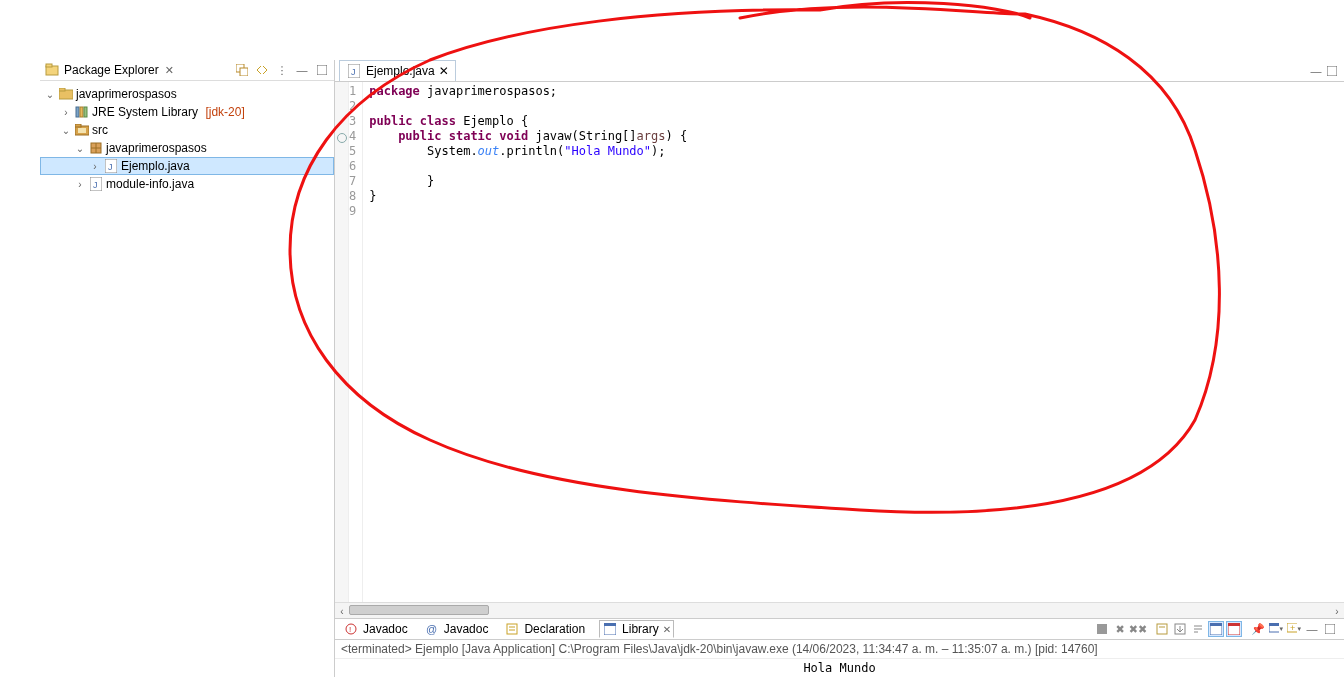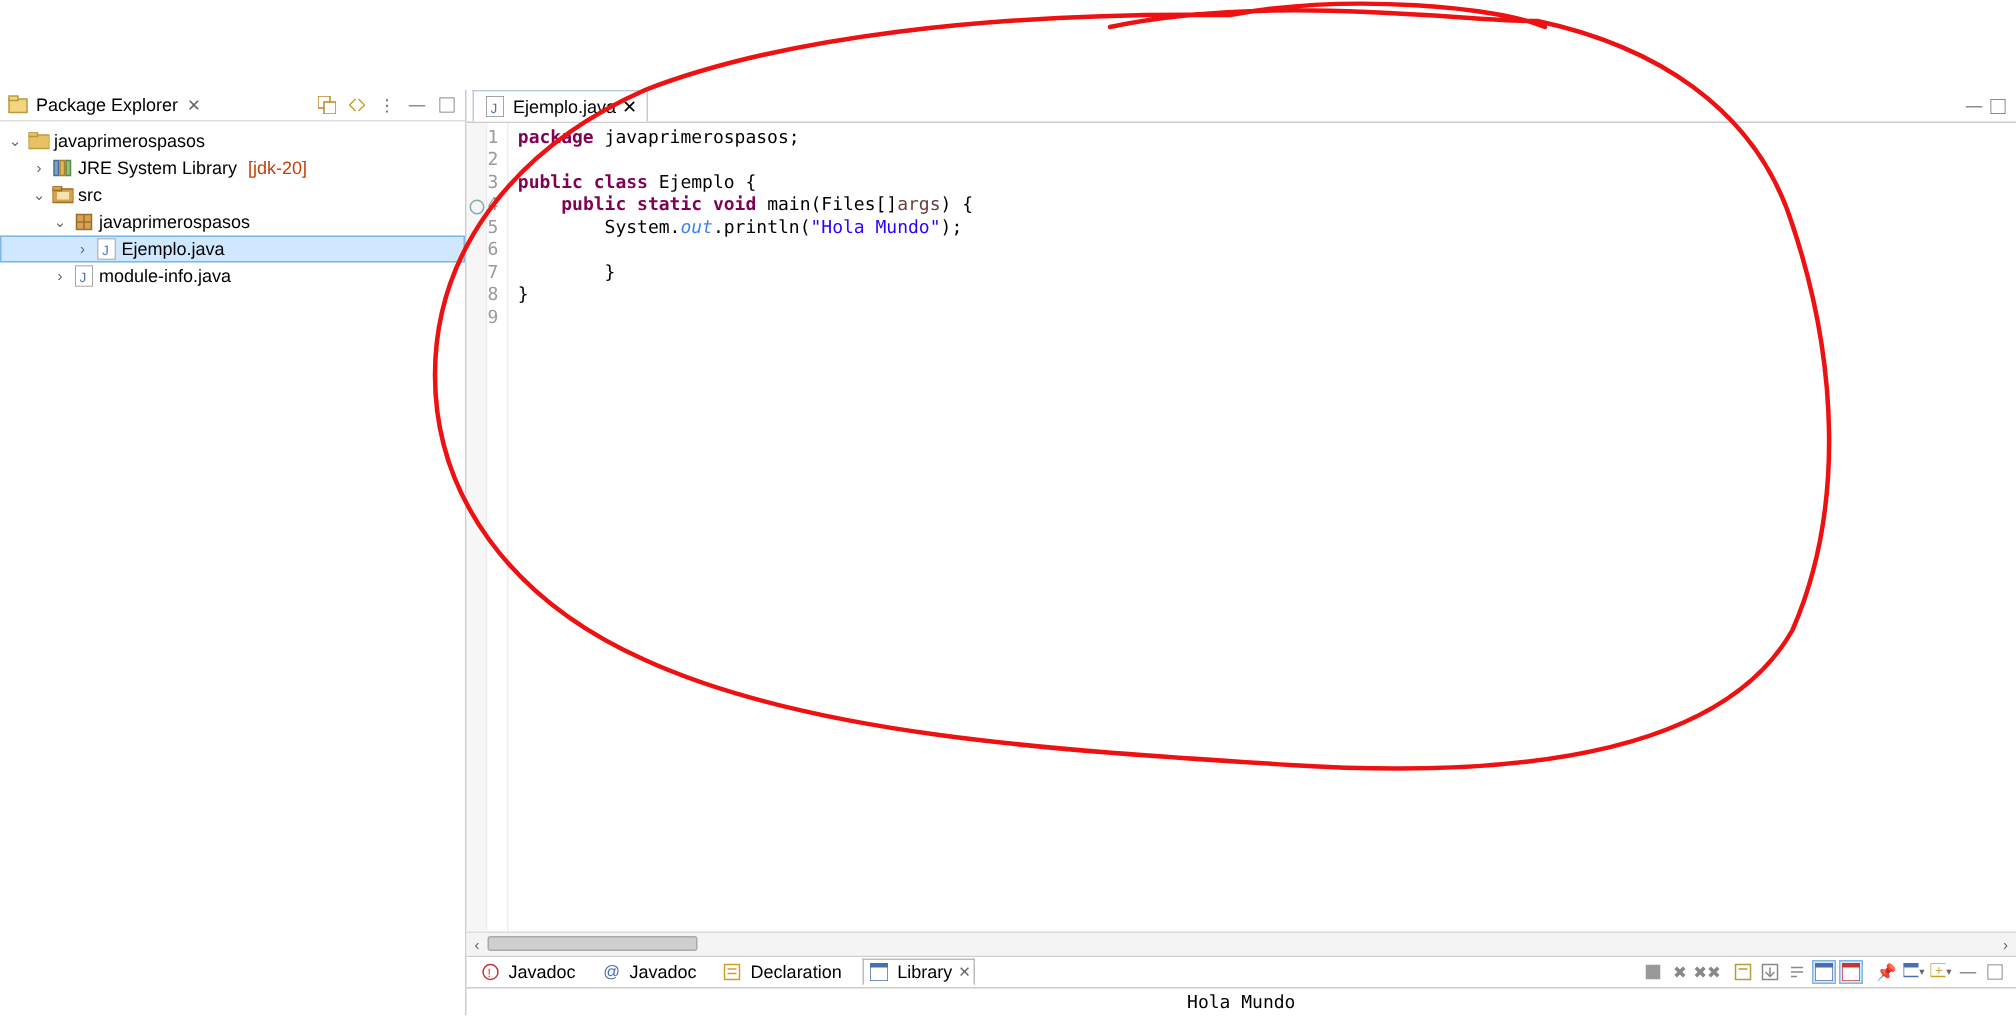"Package Explorer" .sidebar { padding-left: none -> 40px; width: 311px -> 335px }
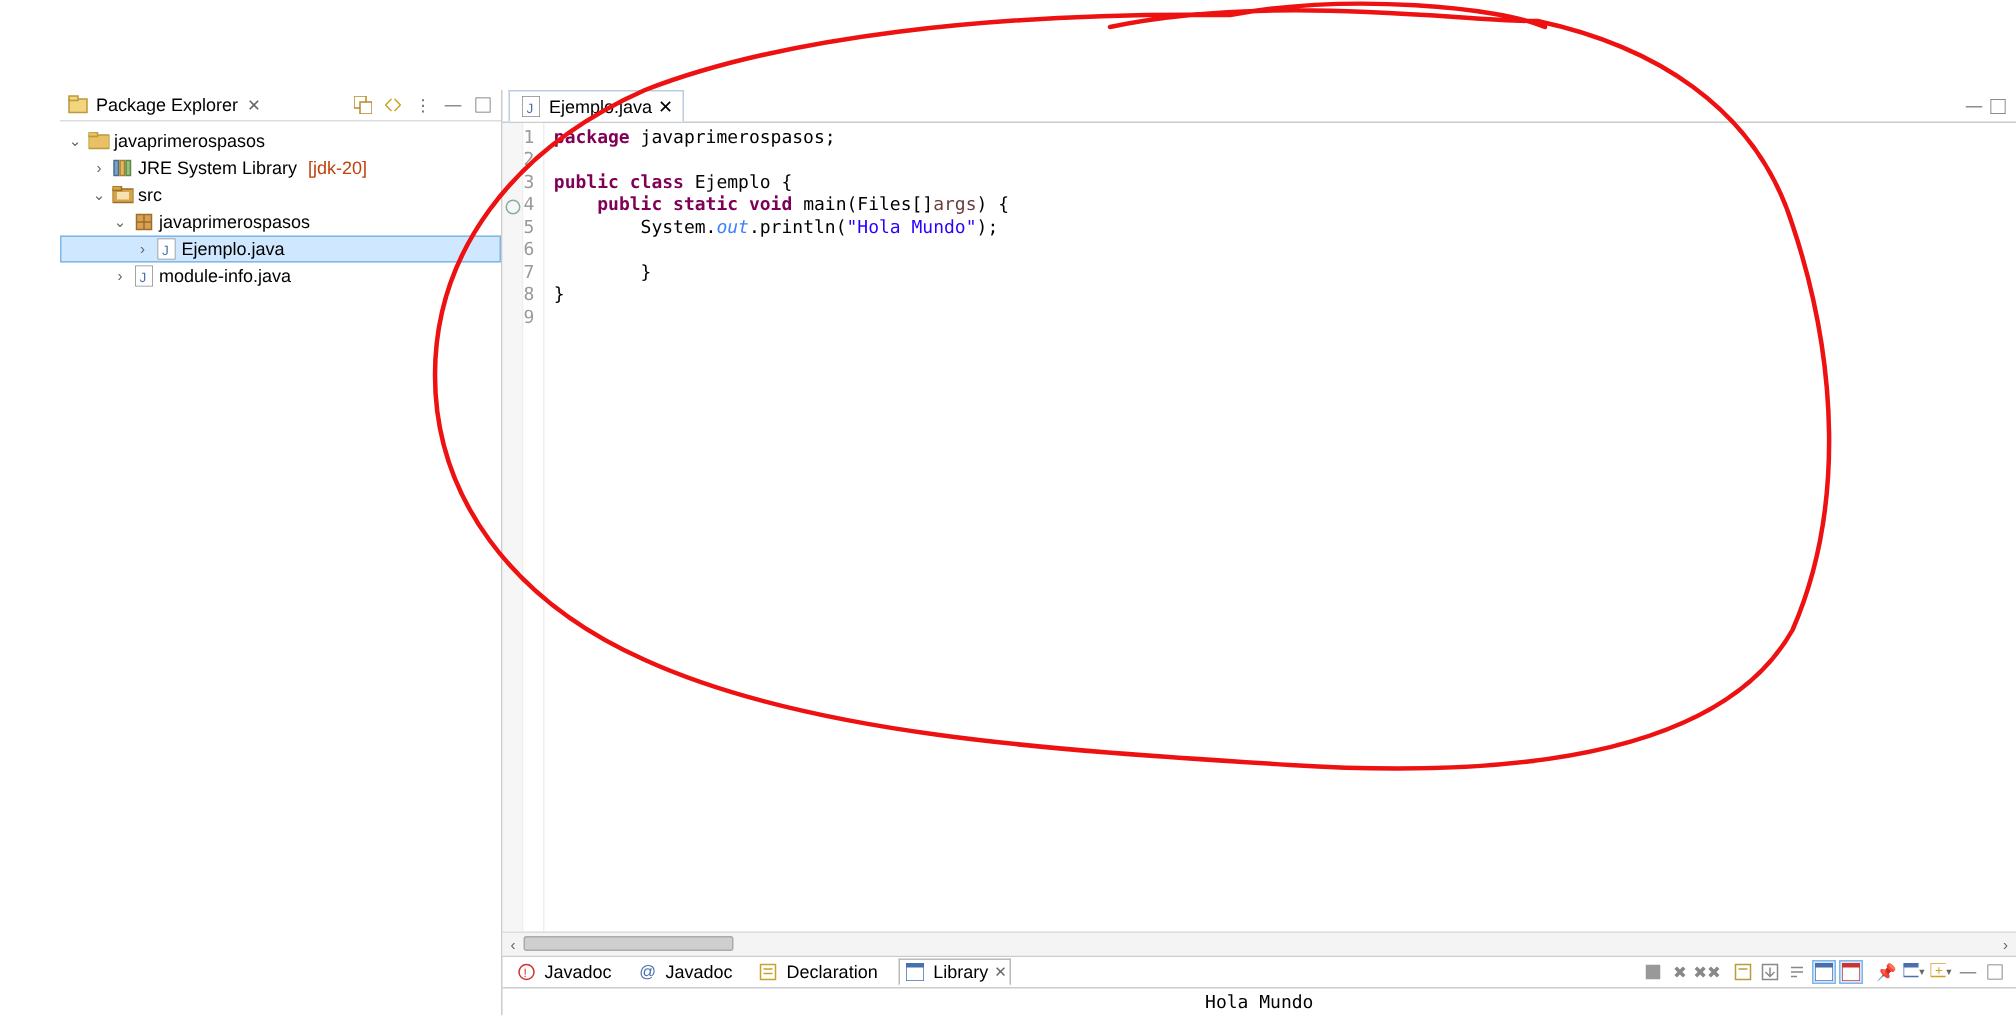"main(Files[]" span { text: main(Files -> javaw(String }
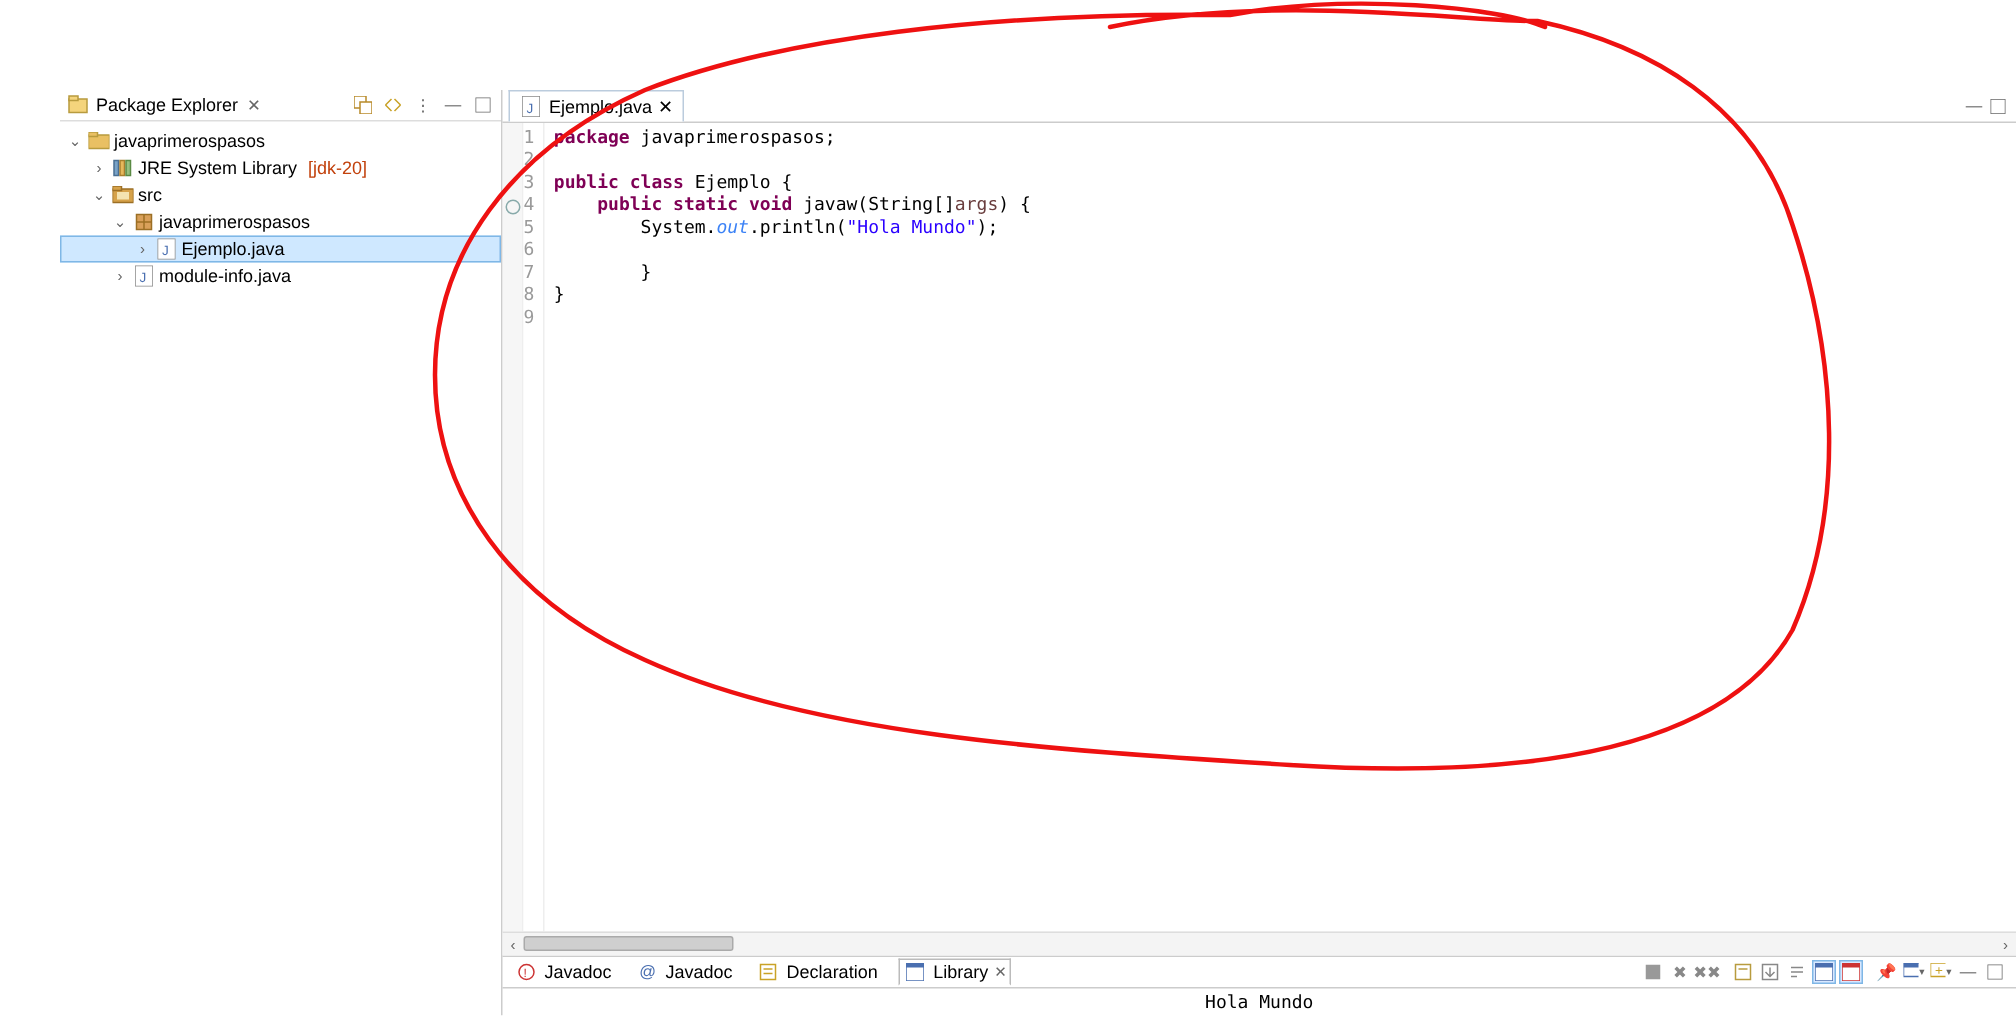"<terminated> Ejemplo [Java Application]" div.console-hdr { html: none -> <div>&lt;terminated&gt; Ejemplo [Java Application] C:\Program Files\Java\jdk-20\bin\javaw.exe (14/06/2023, 11:34:47 a. m. – 11:35:07 a. m.) [pid: 14760]</div> }
